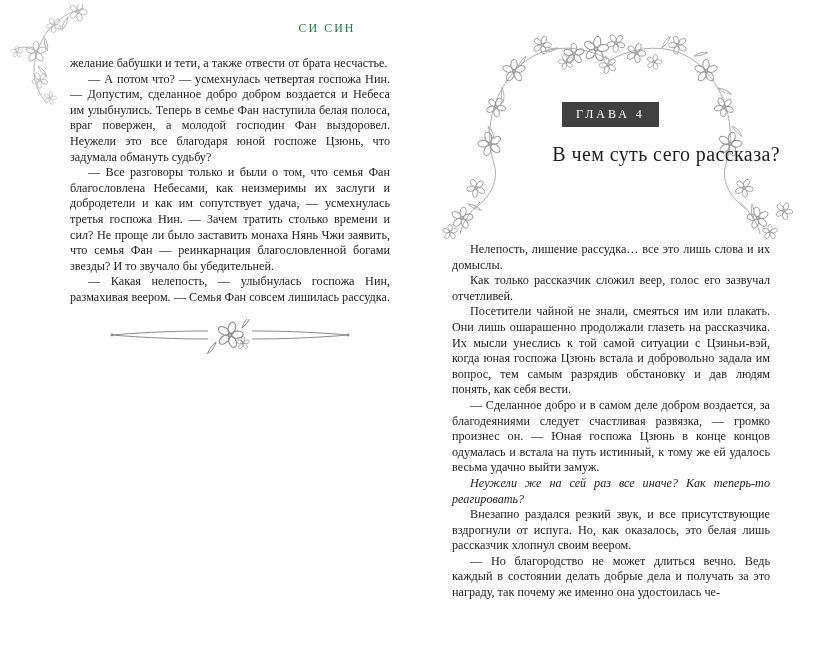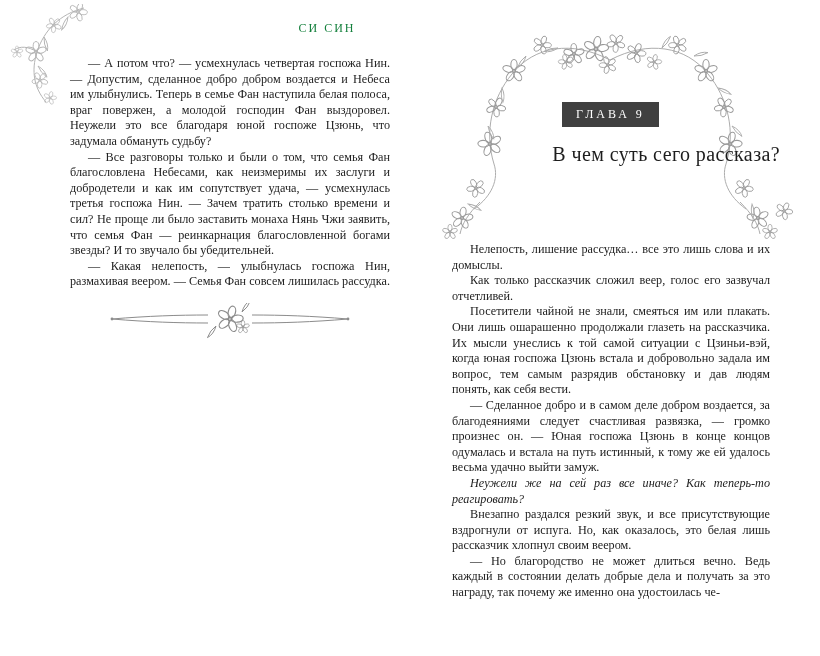"желание бабушки и тети, а" p.cont { html: none -> <p>желание бабушки и тети, а также отвести от брата несчастье.</p> }
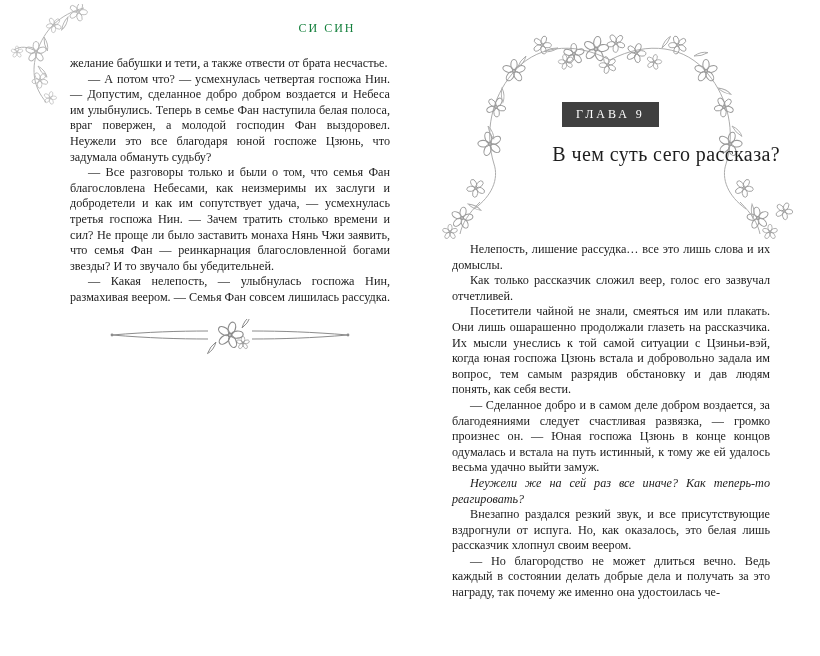"ГЛАВА 9" div.chapter-badge { text: 9 -> 4 }
